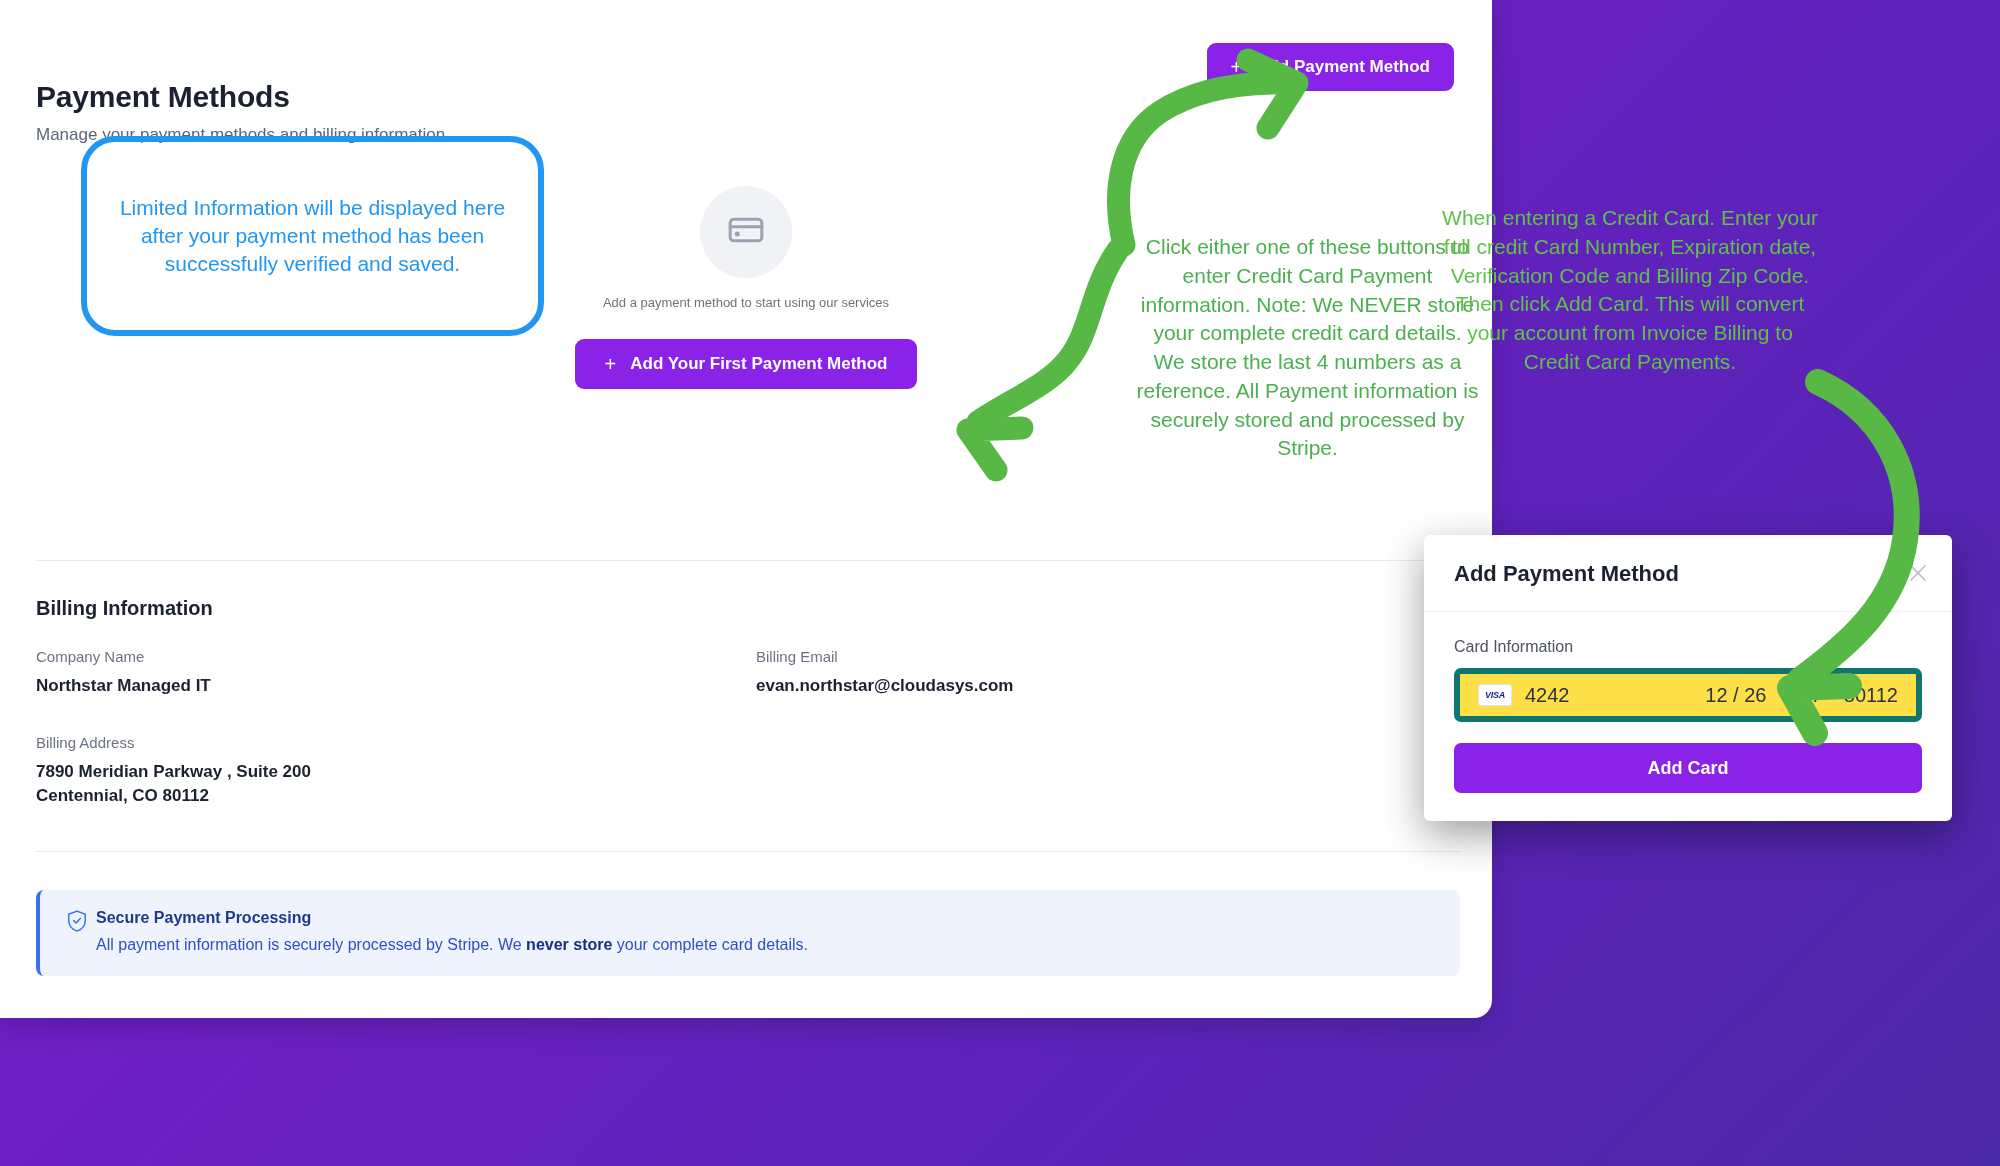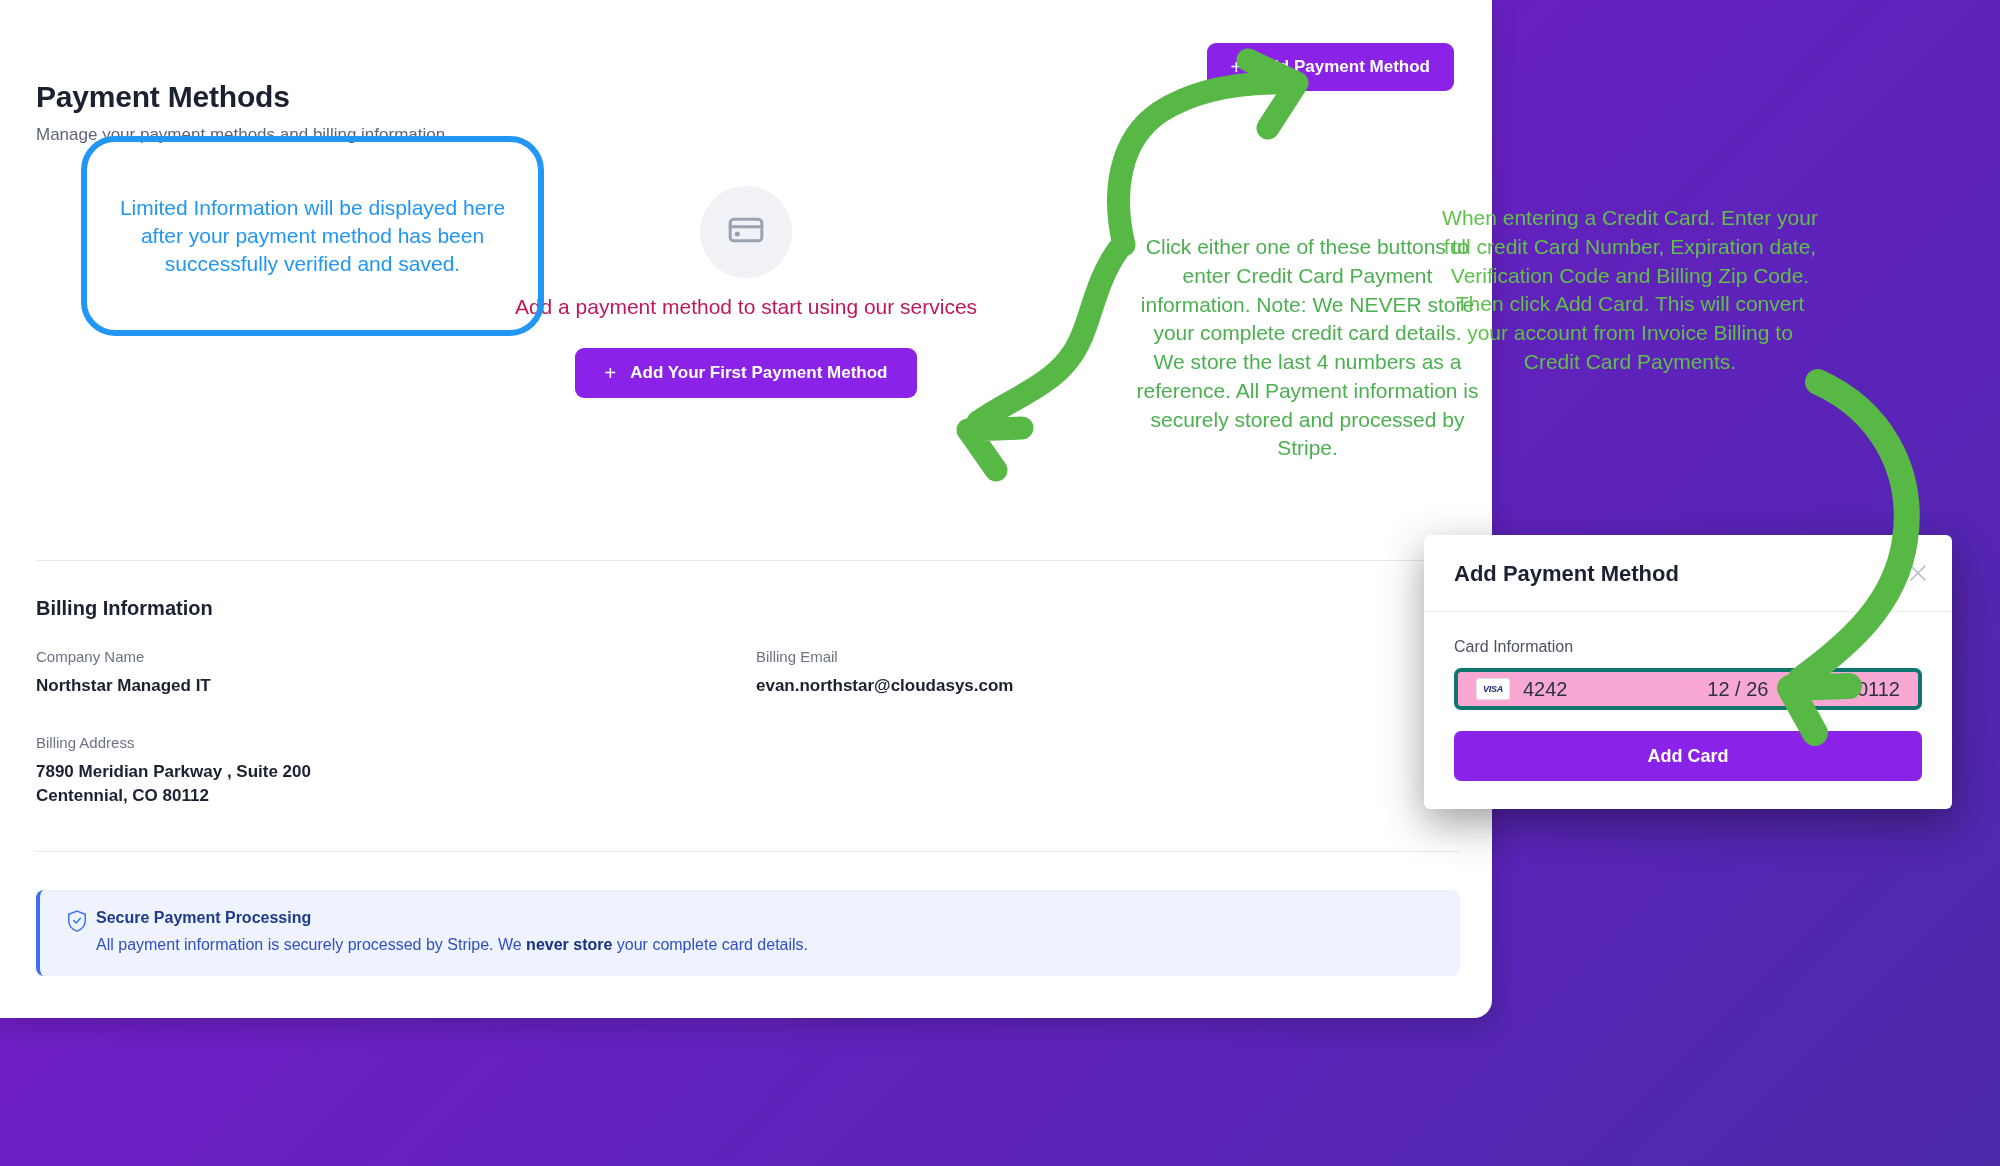"Add a payment method to" .empty-sub { color: #be185d -> #737373; font-size: 21px -> 13px }
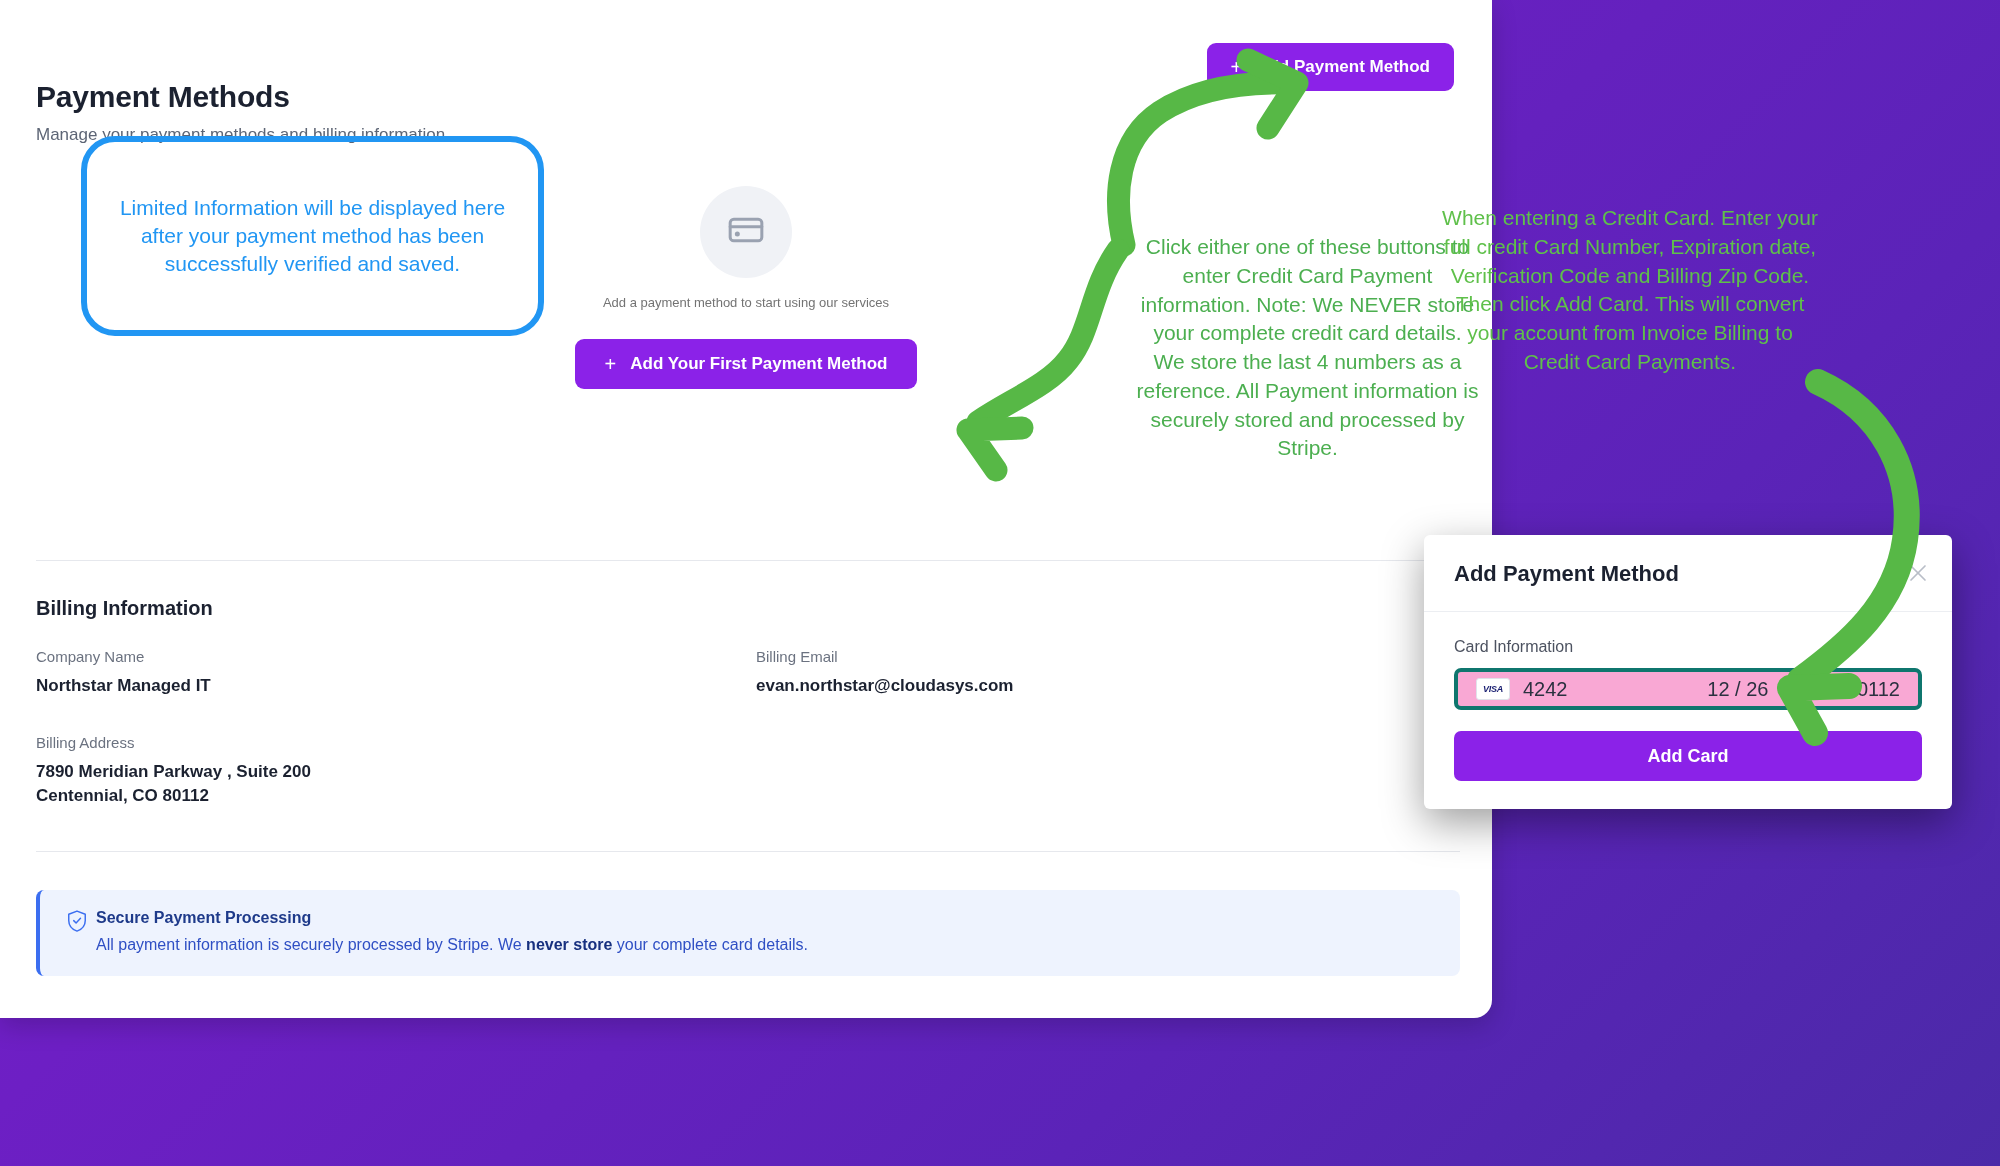"VISA" #card-information-input { background: #f9a8d4 -> #fde047; border: 4px solid #0f766e -> 6px solid #0f766e; height: 42px -> 54px }
